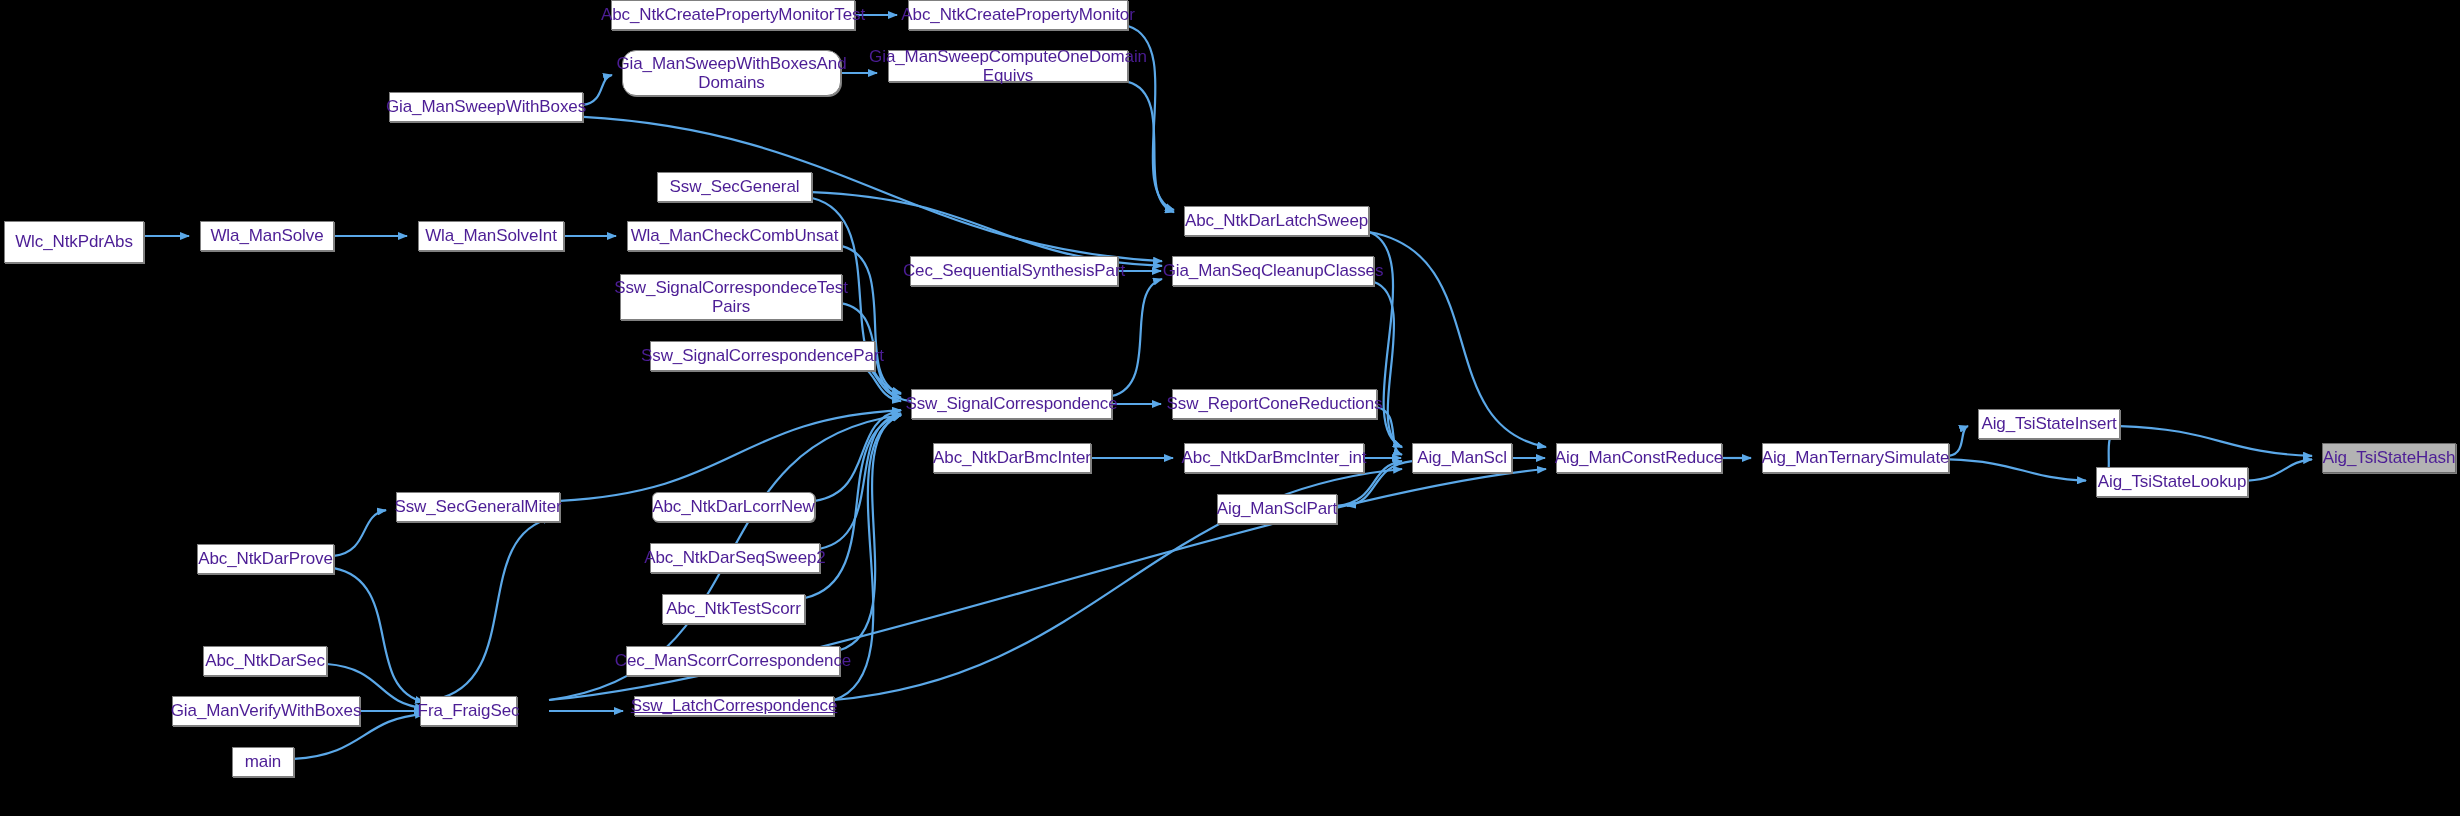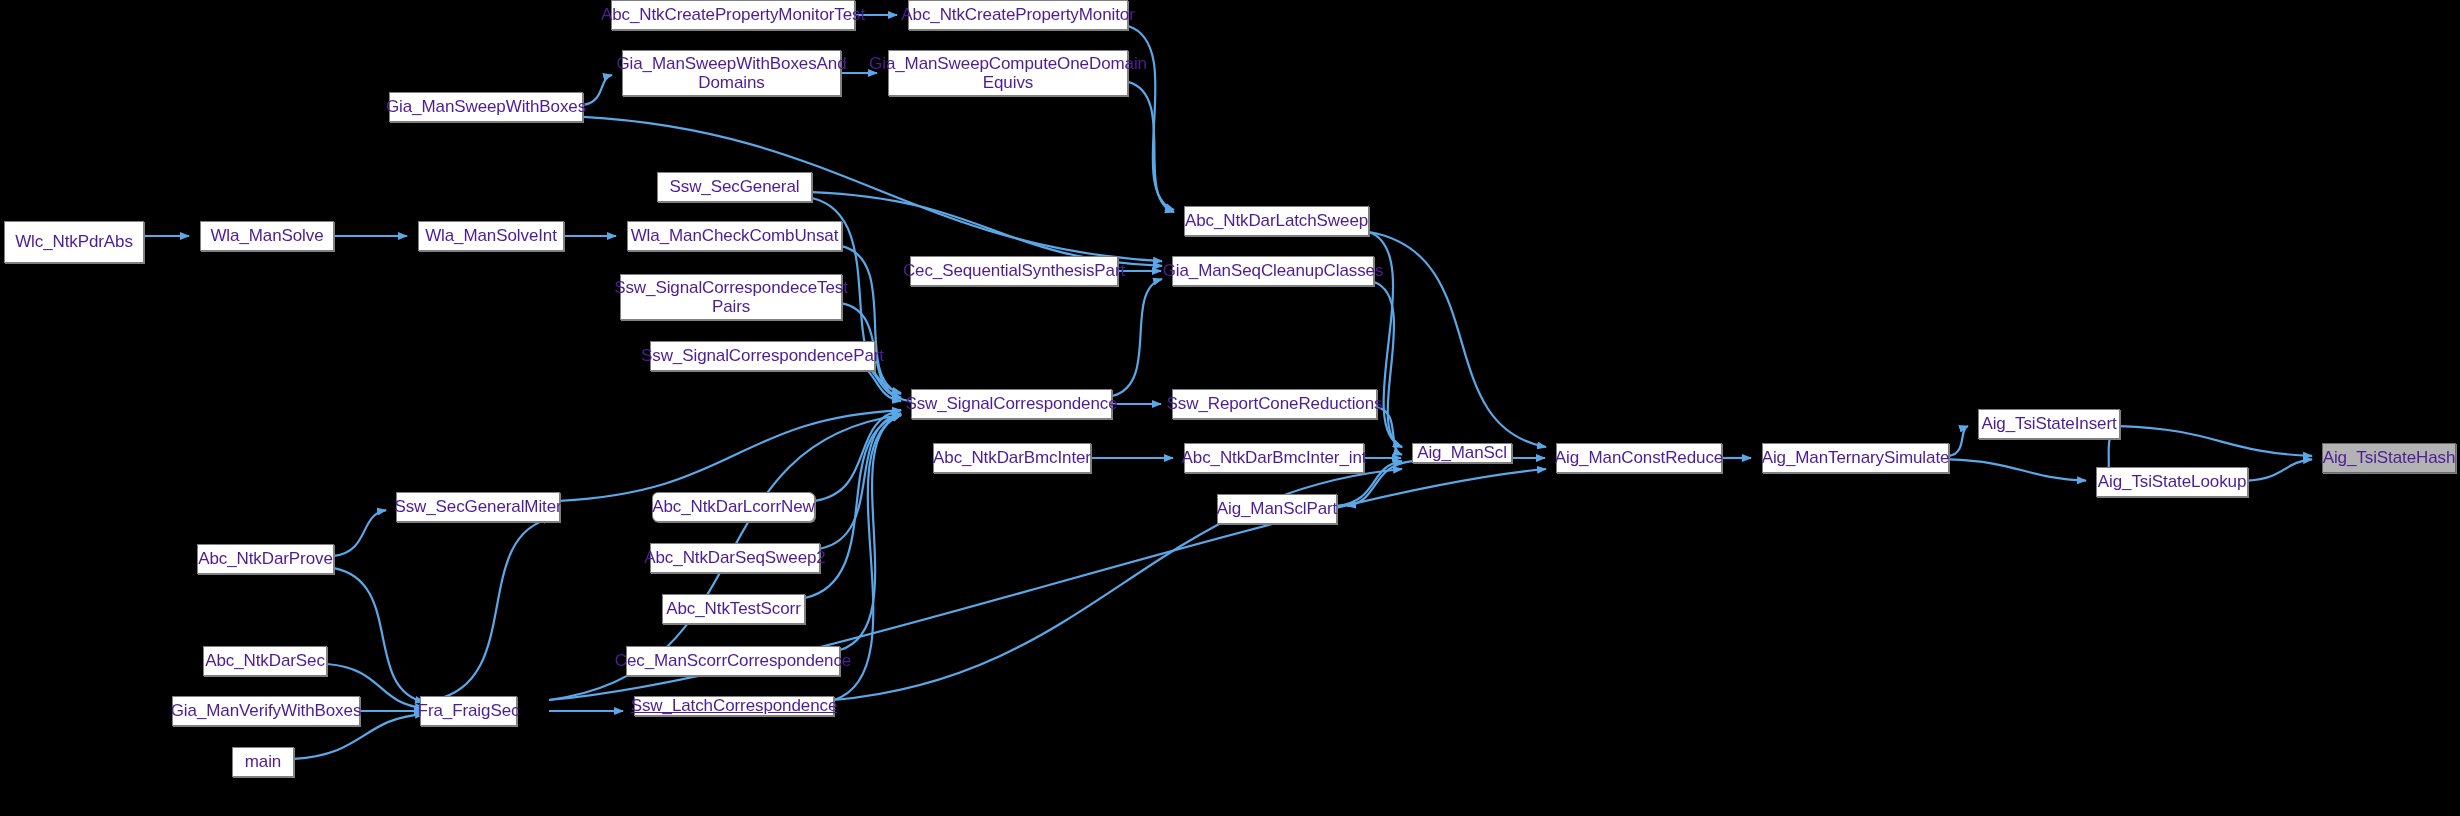"Gia_ManSweepWithBoxesAnd" div.node { border-radius: none -> 14px }
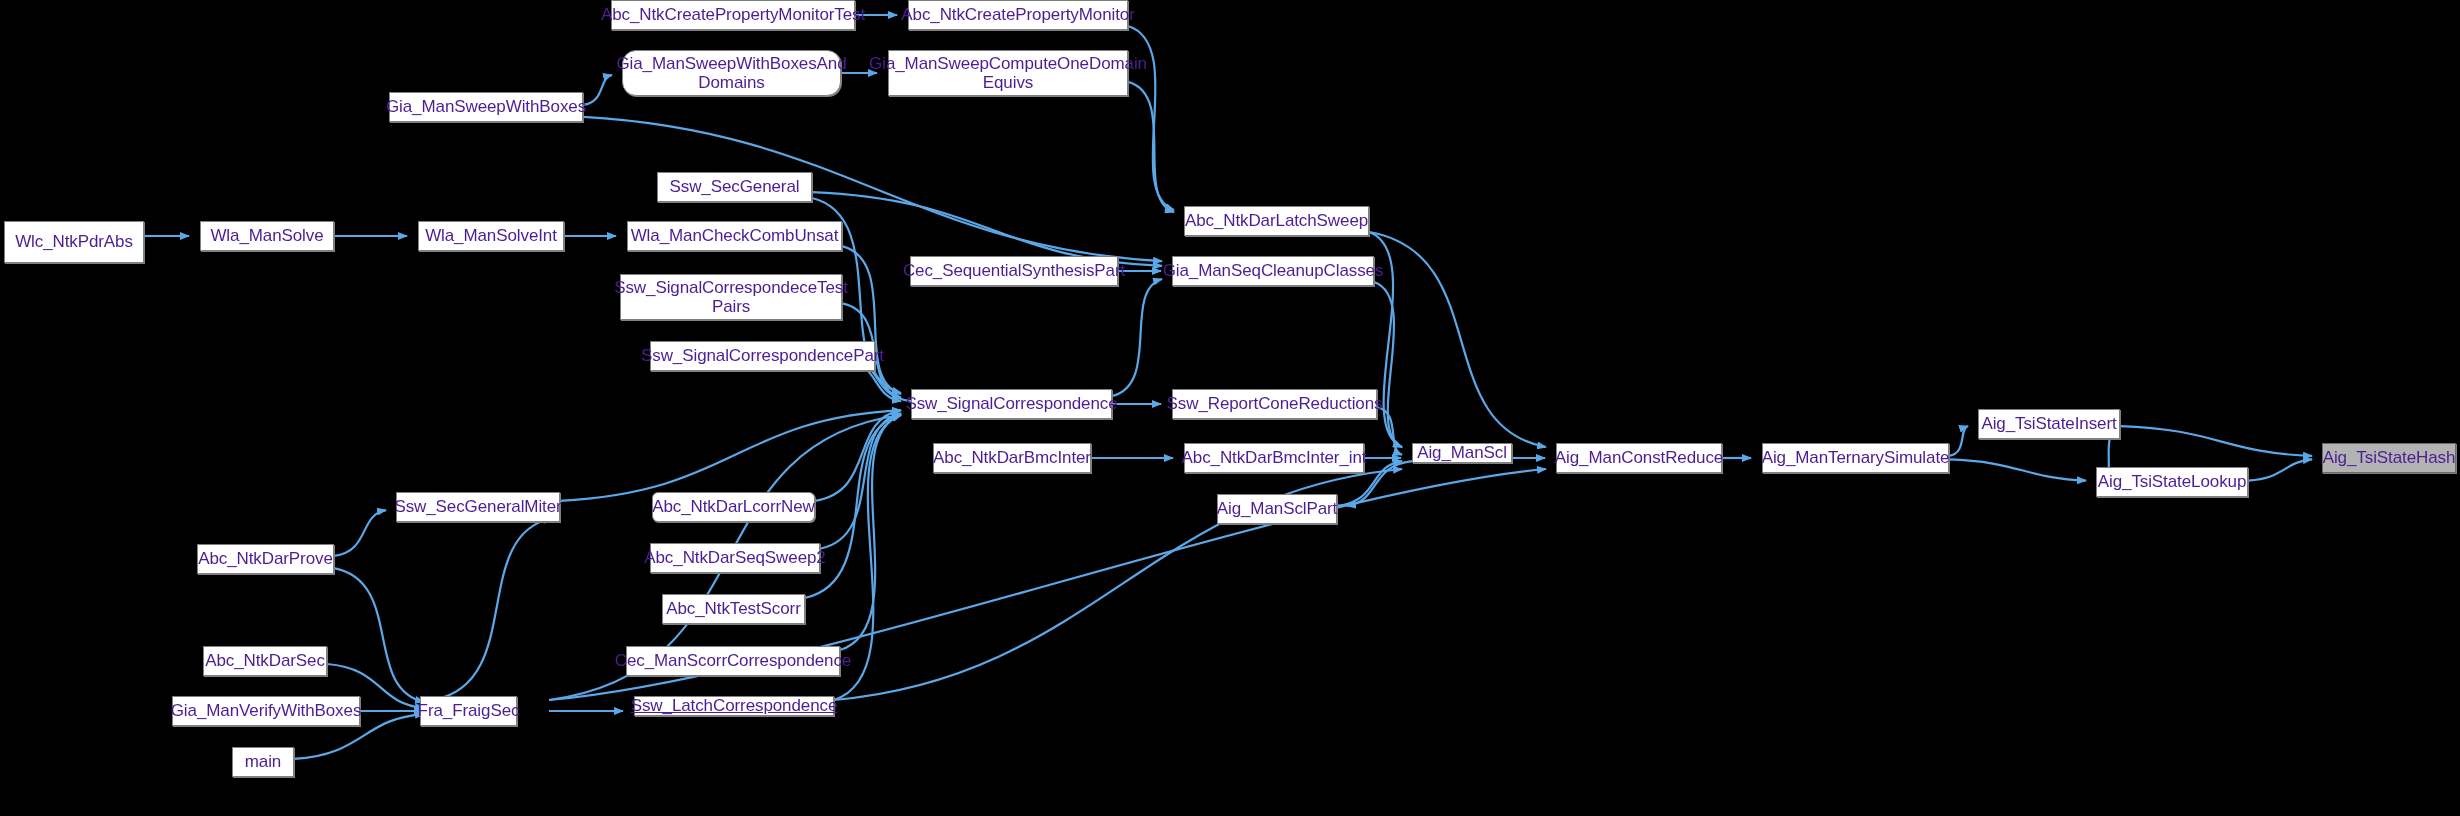"Gia_ManSweepComputeOneDomain" div.node { height: 46px -> 32px }
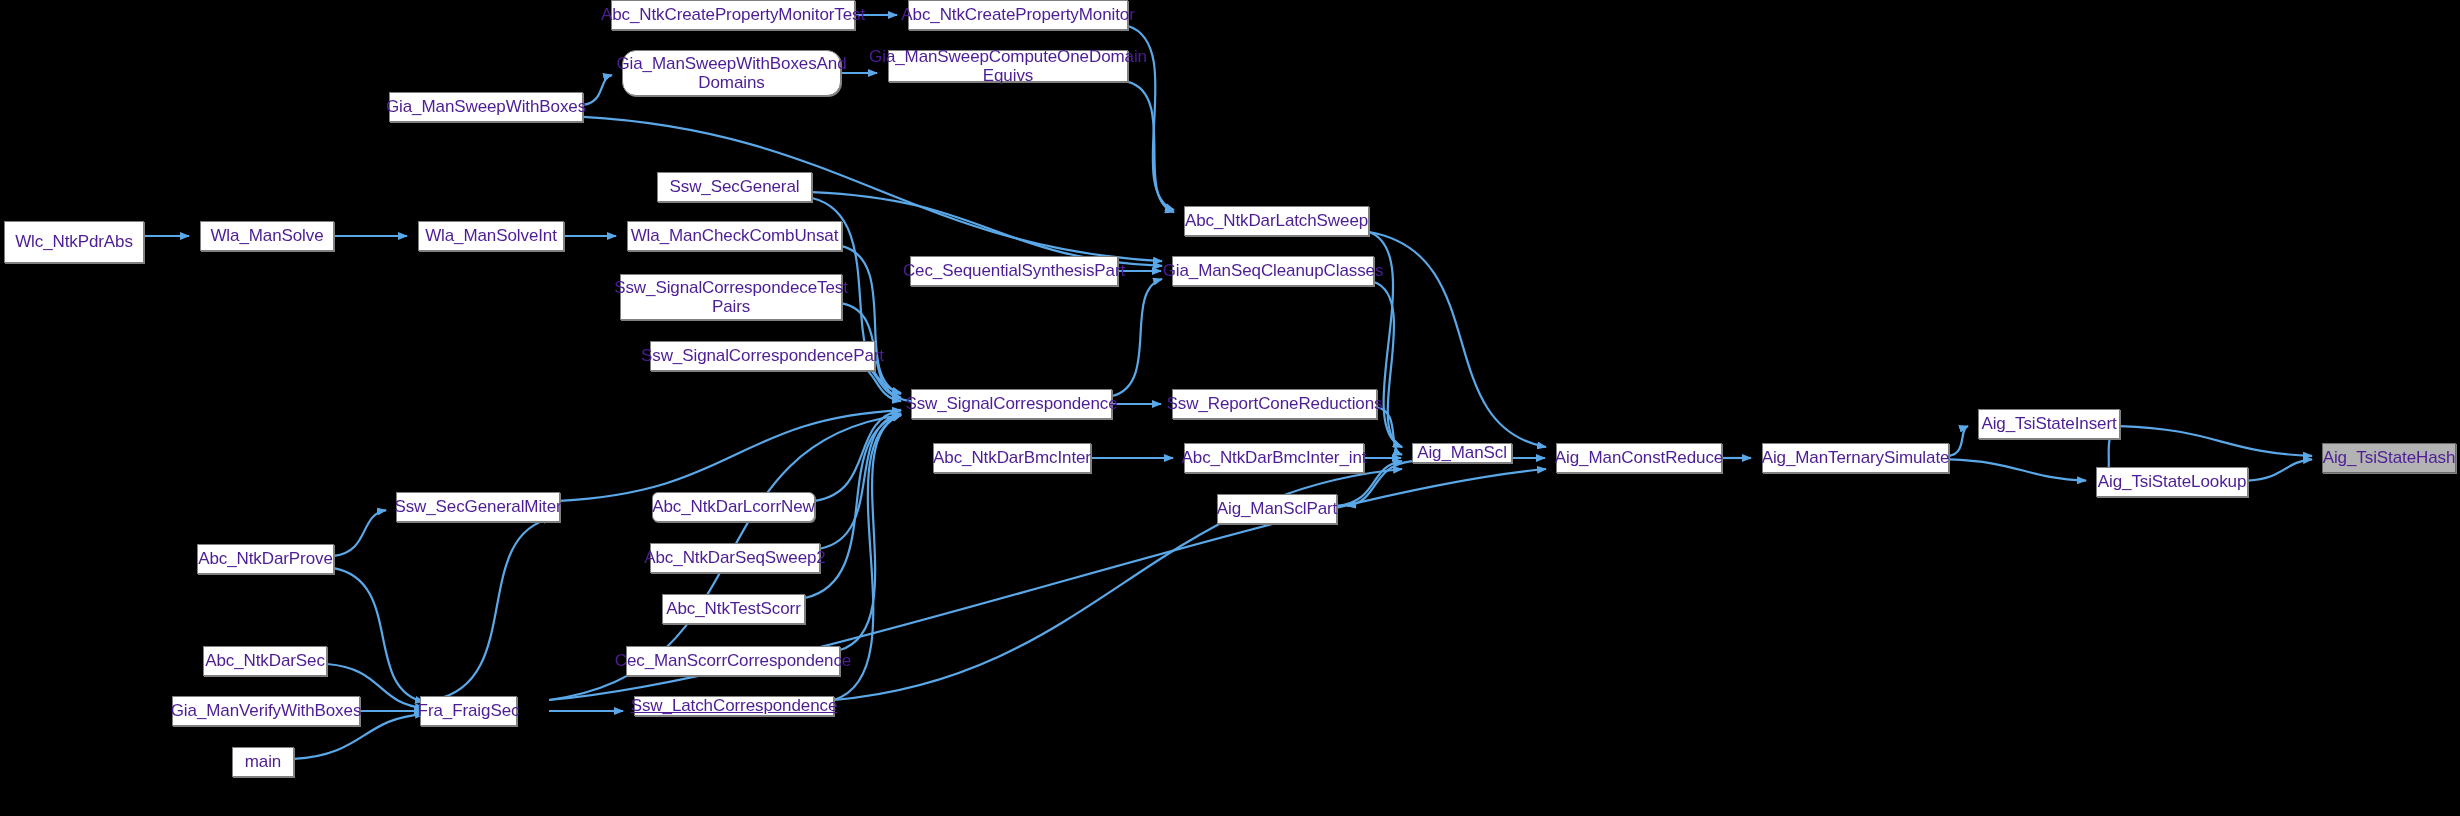"Aig_ManScl" div.node { height: 20px -> 30px }
